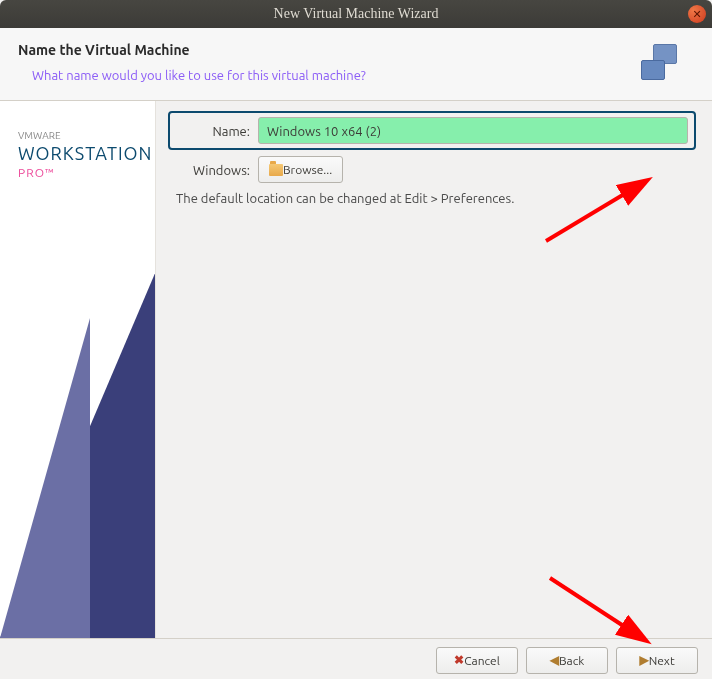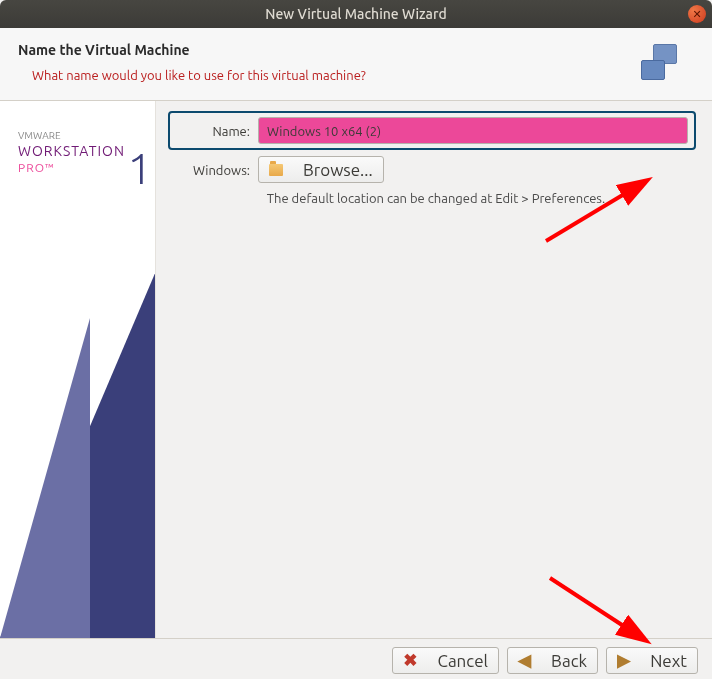"New Virtual Machine Wizard" .titlebar { font-family: none -> Liberation Serif, serif }
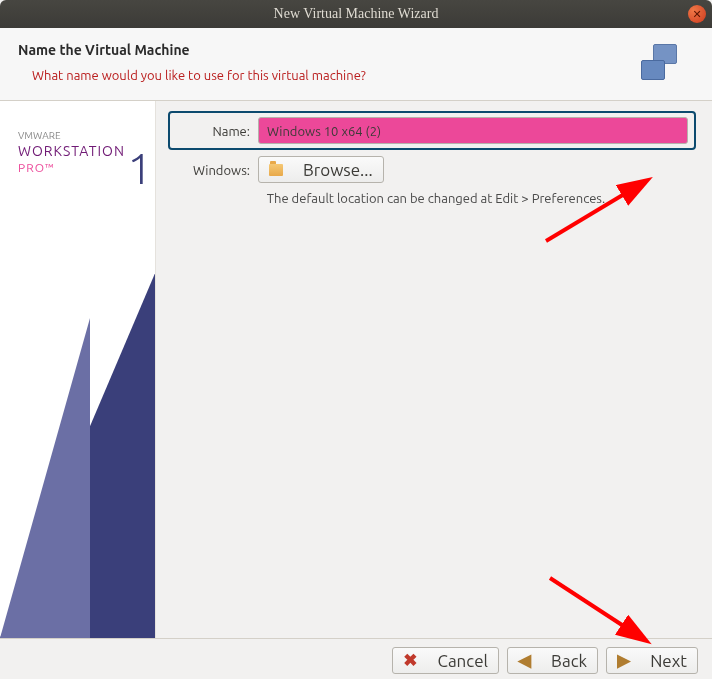"What name would you like" .header-text p { color: #b91c1c -> #8b5cf6 }
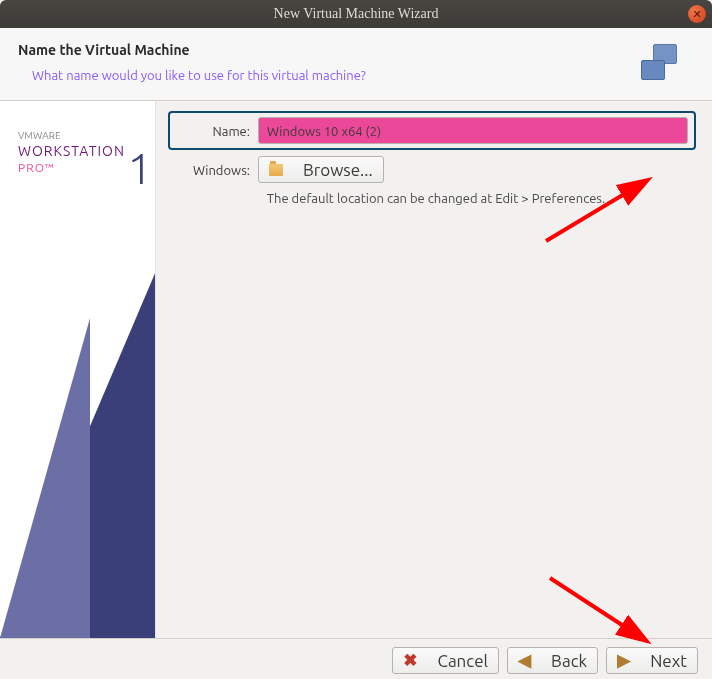"Windows 10 x64 (2)" .form-input { background: #ec4899 -> #86efac }
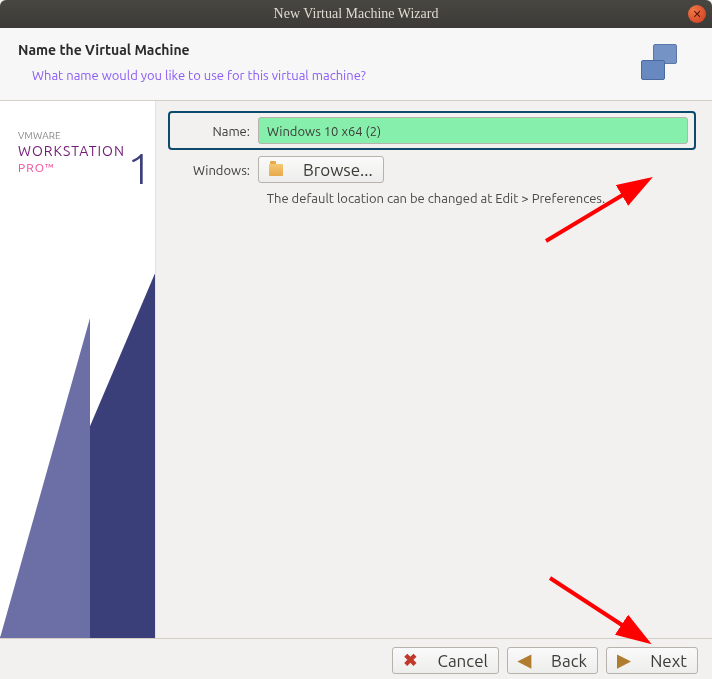"WORKSTATION" .logo .ws { color: #701a75 -> #0c4a6e; font-size: 14px -> 18px }
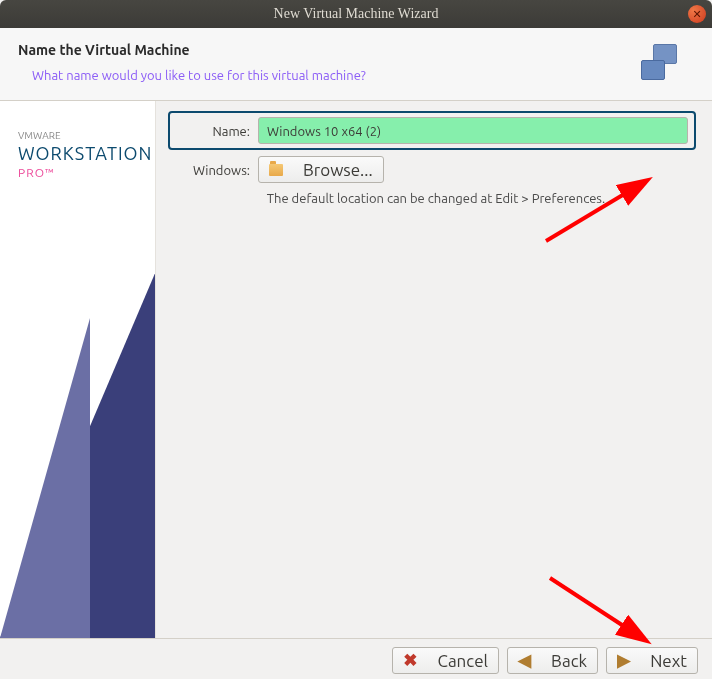"Browse..." .btn { font-size: 17px -> 12px; gap: 20px -> 0 }
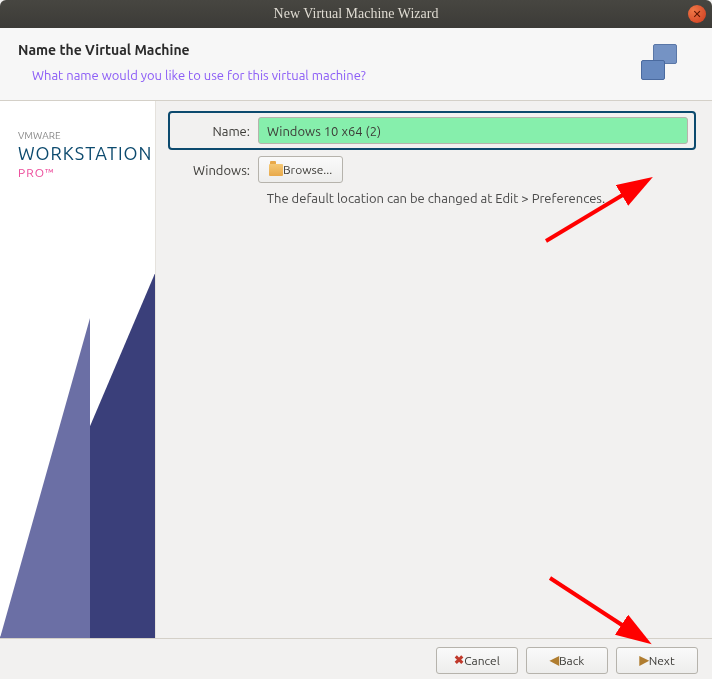"The default location can be" .hint { text-align: center -> none }
